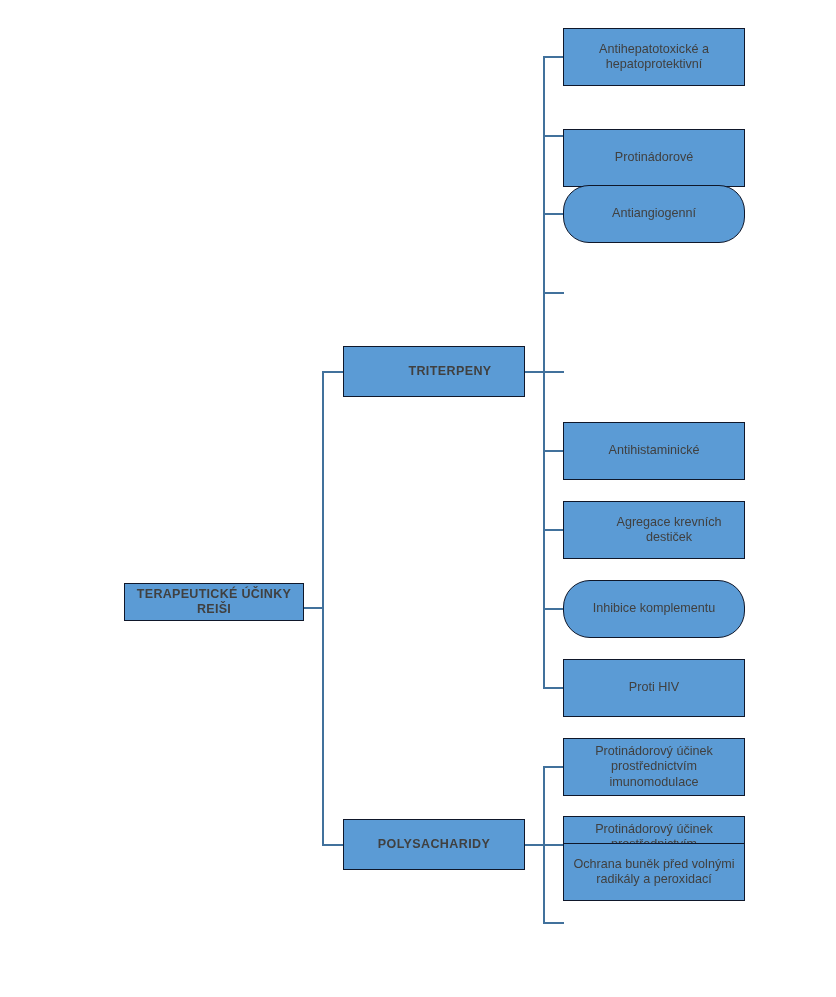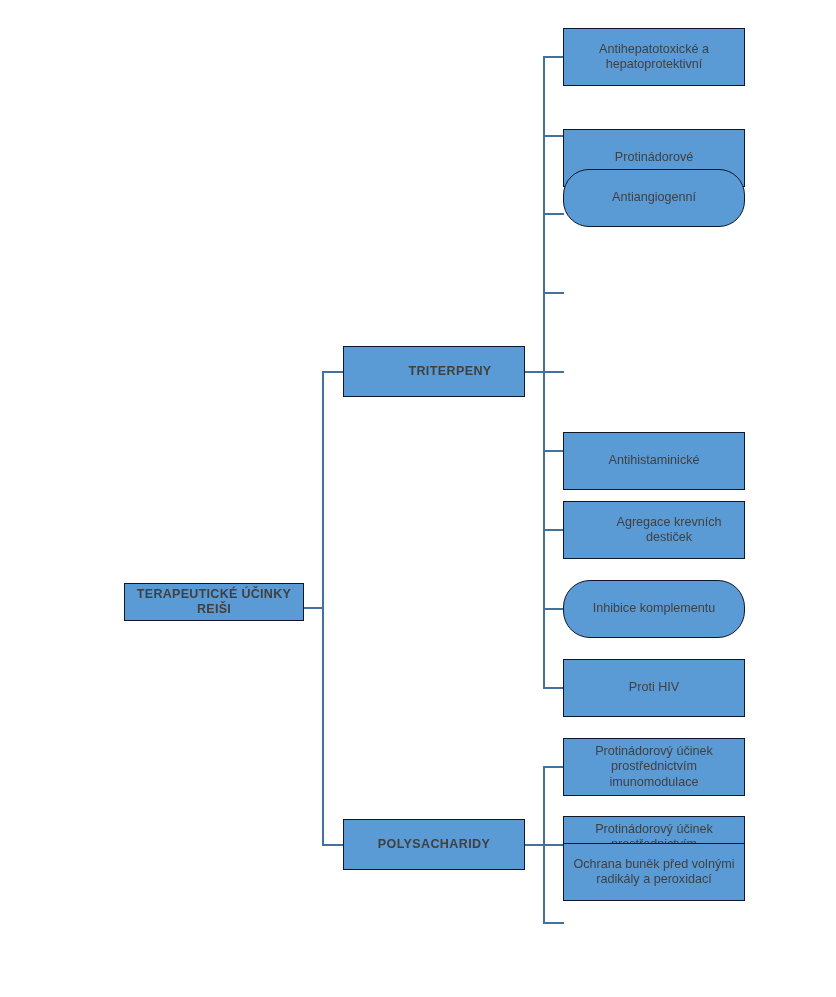"Antiangiogenní" div.node { top: 169px -> 185px }
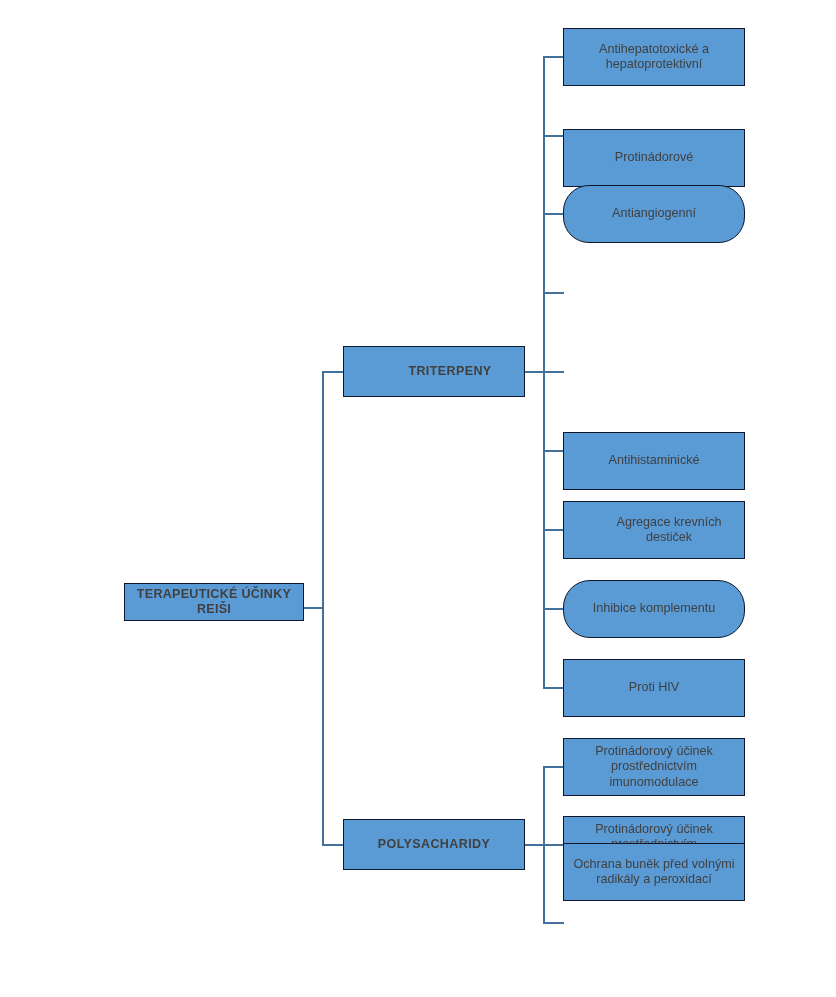"Antihistaminické" div.node { top: 432px -> 422px }
